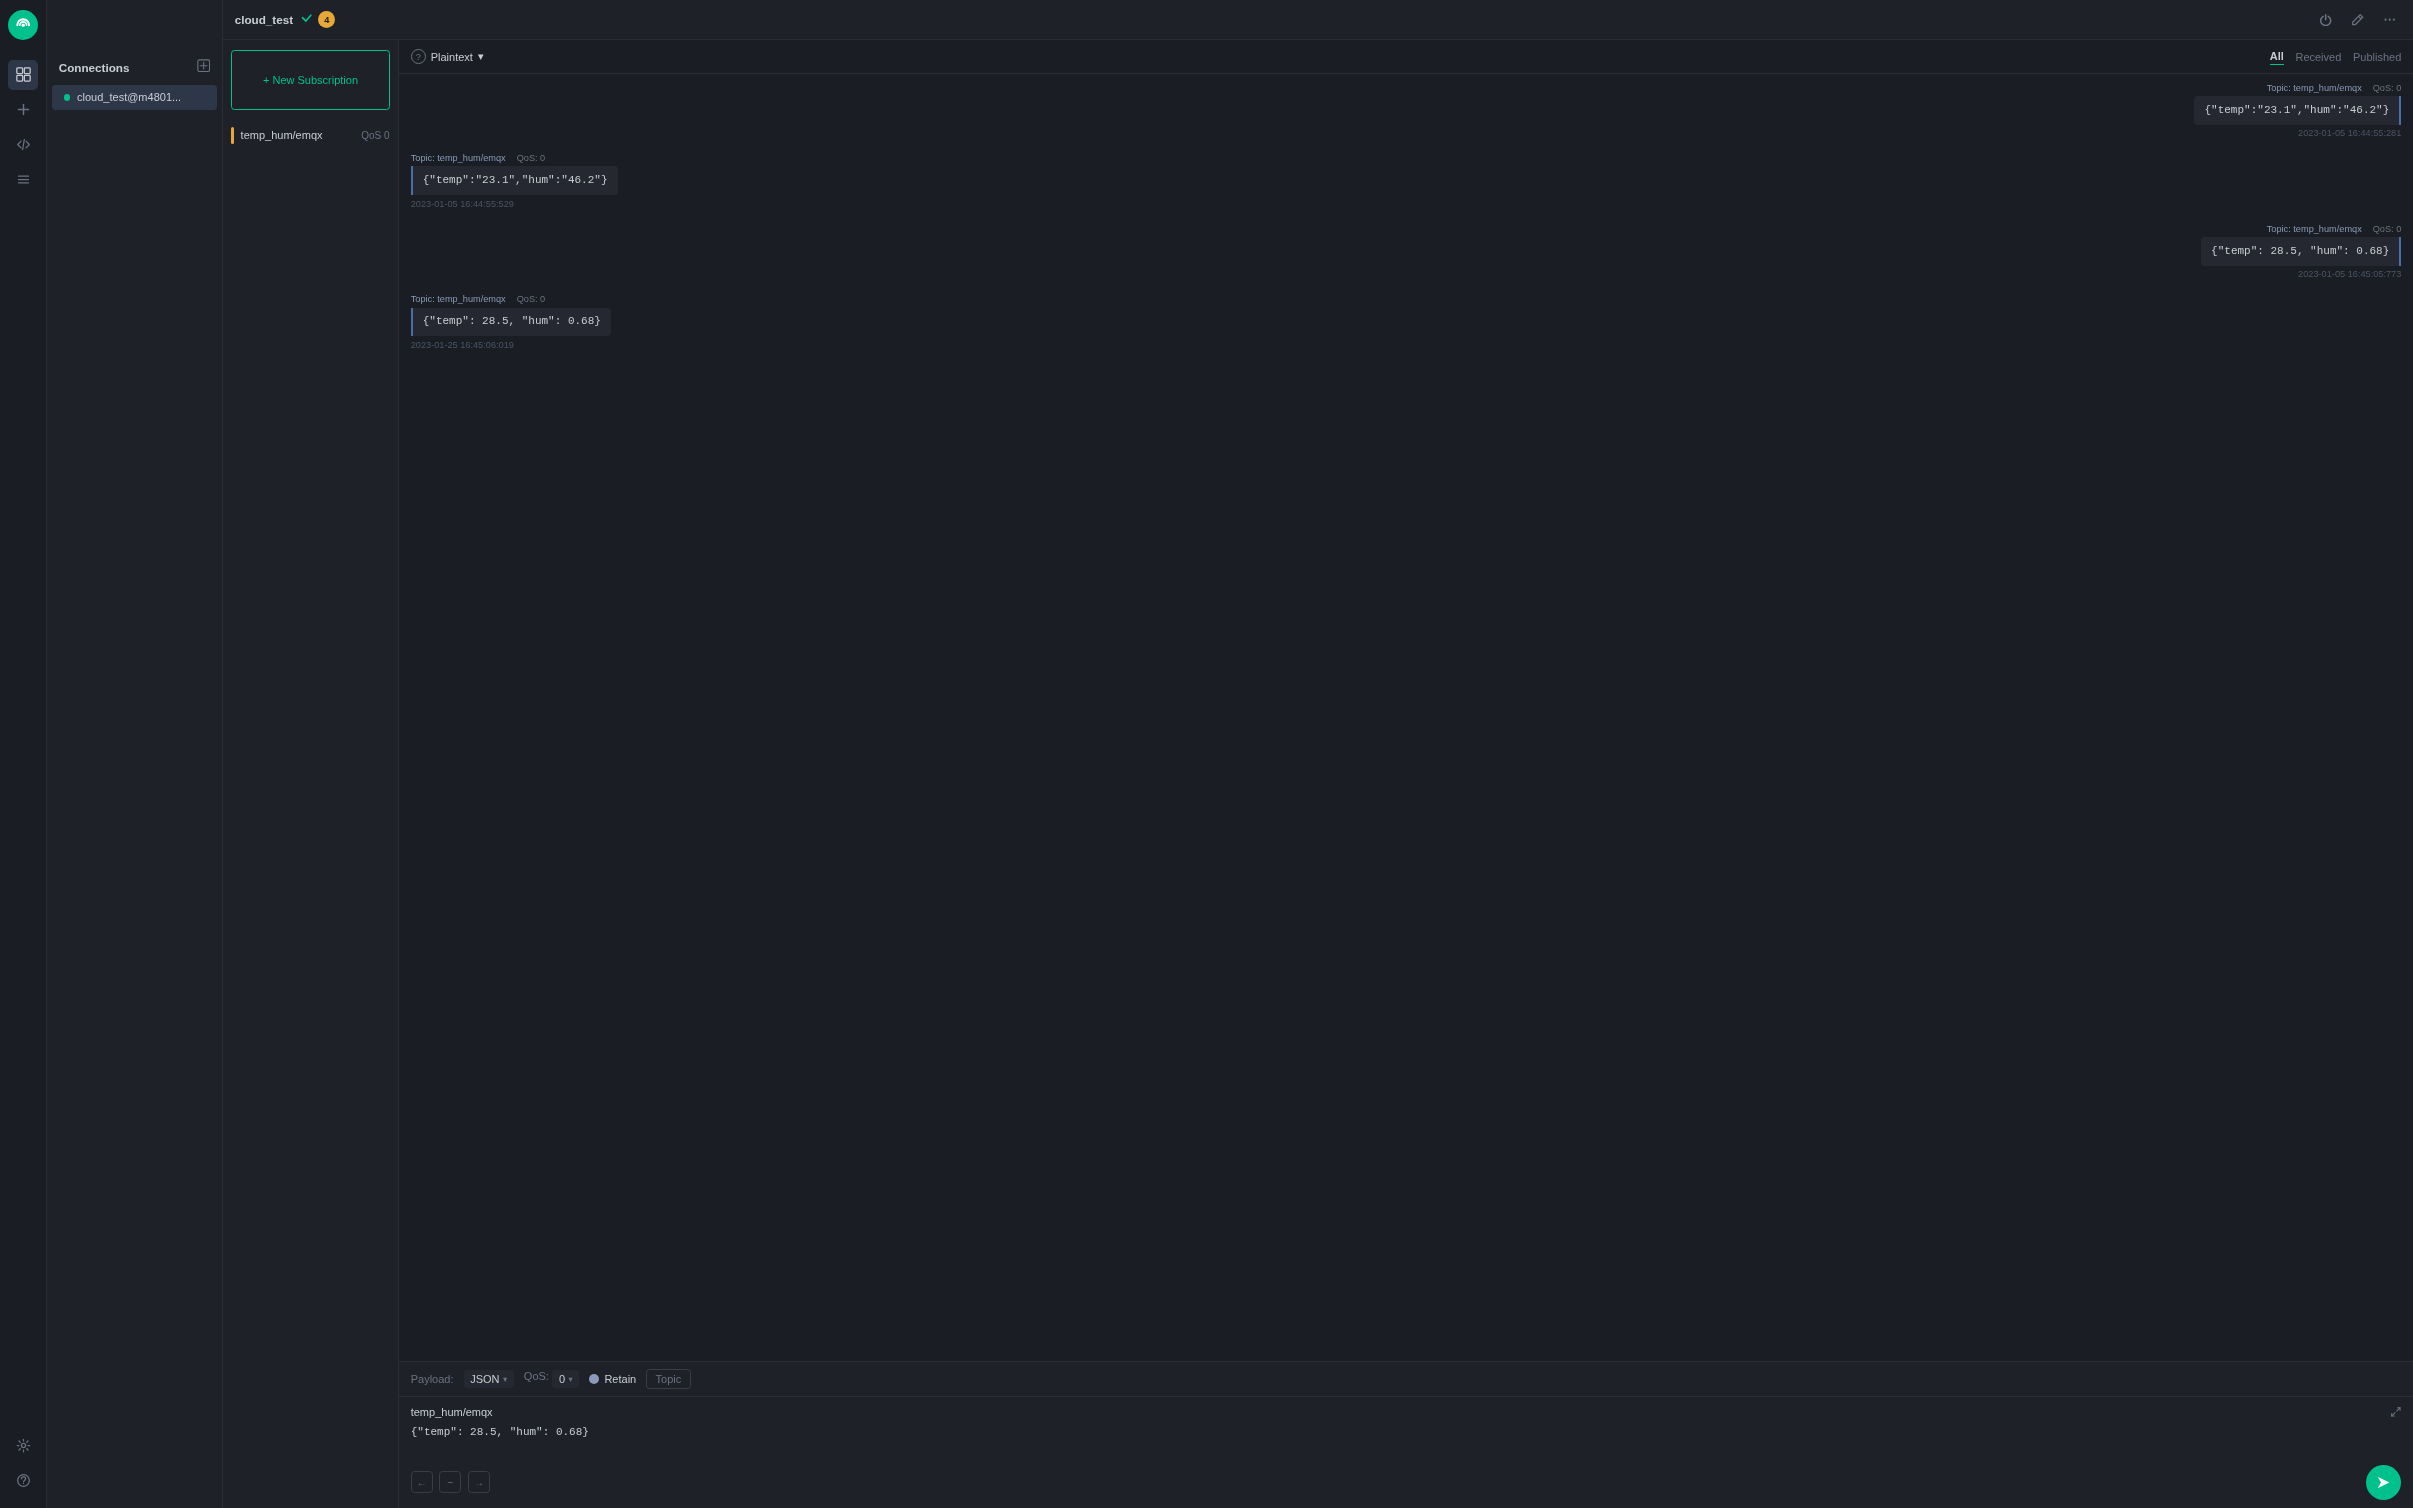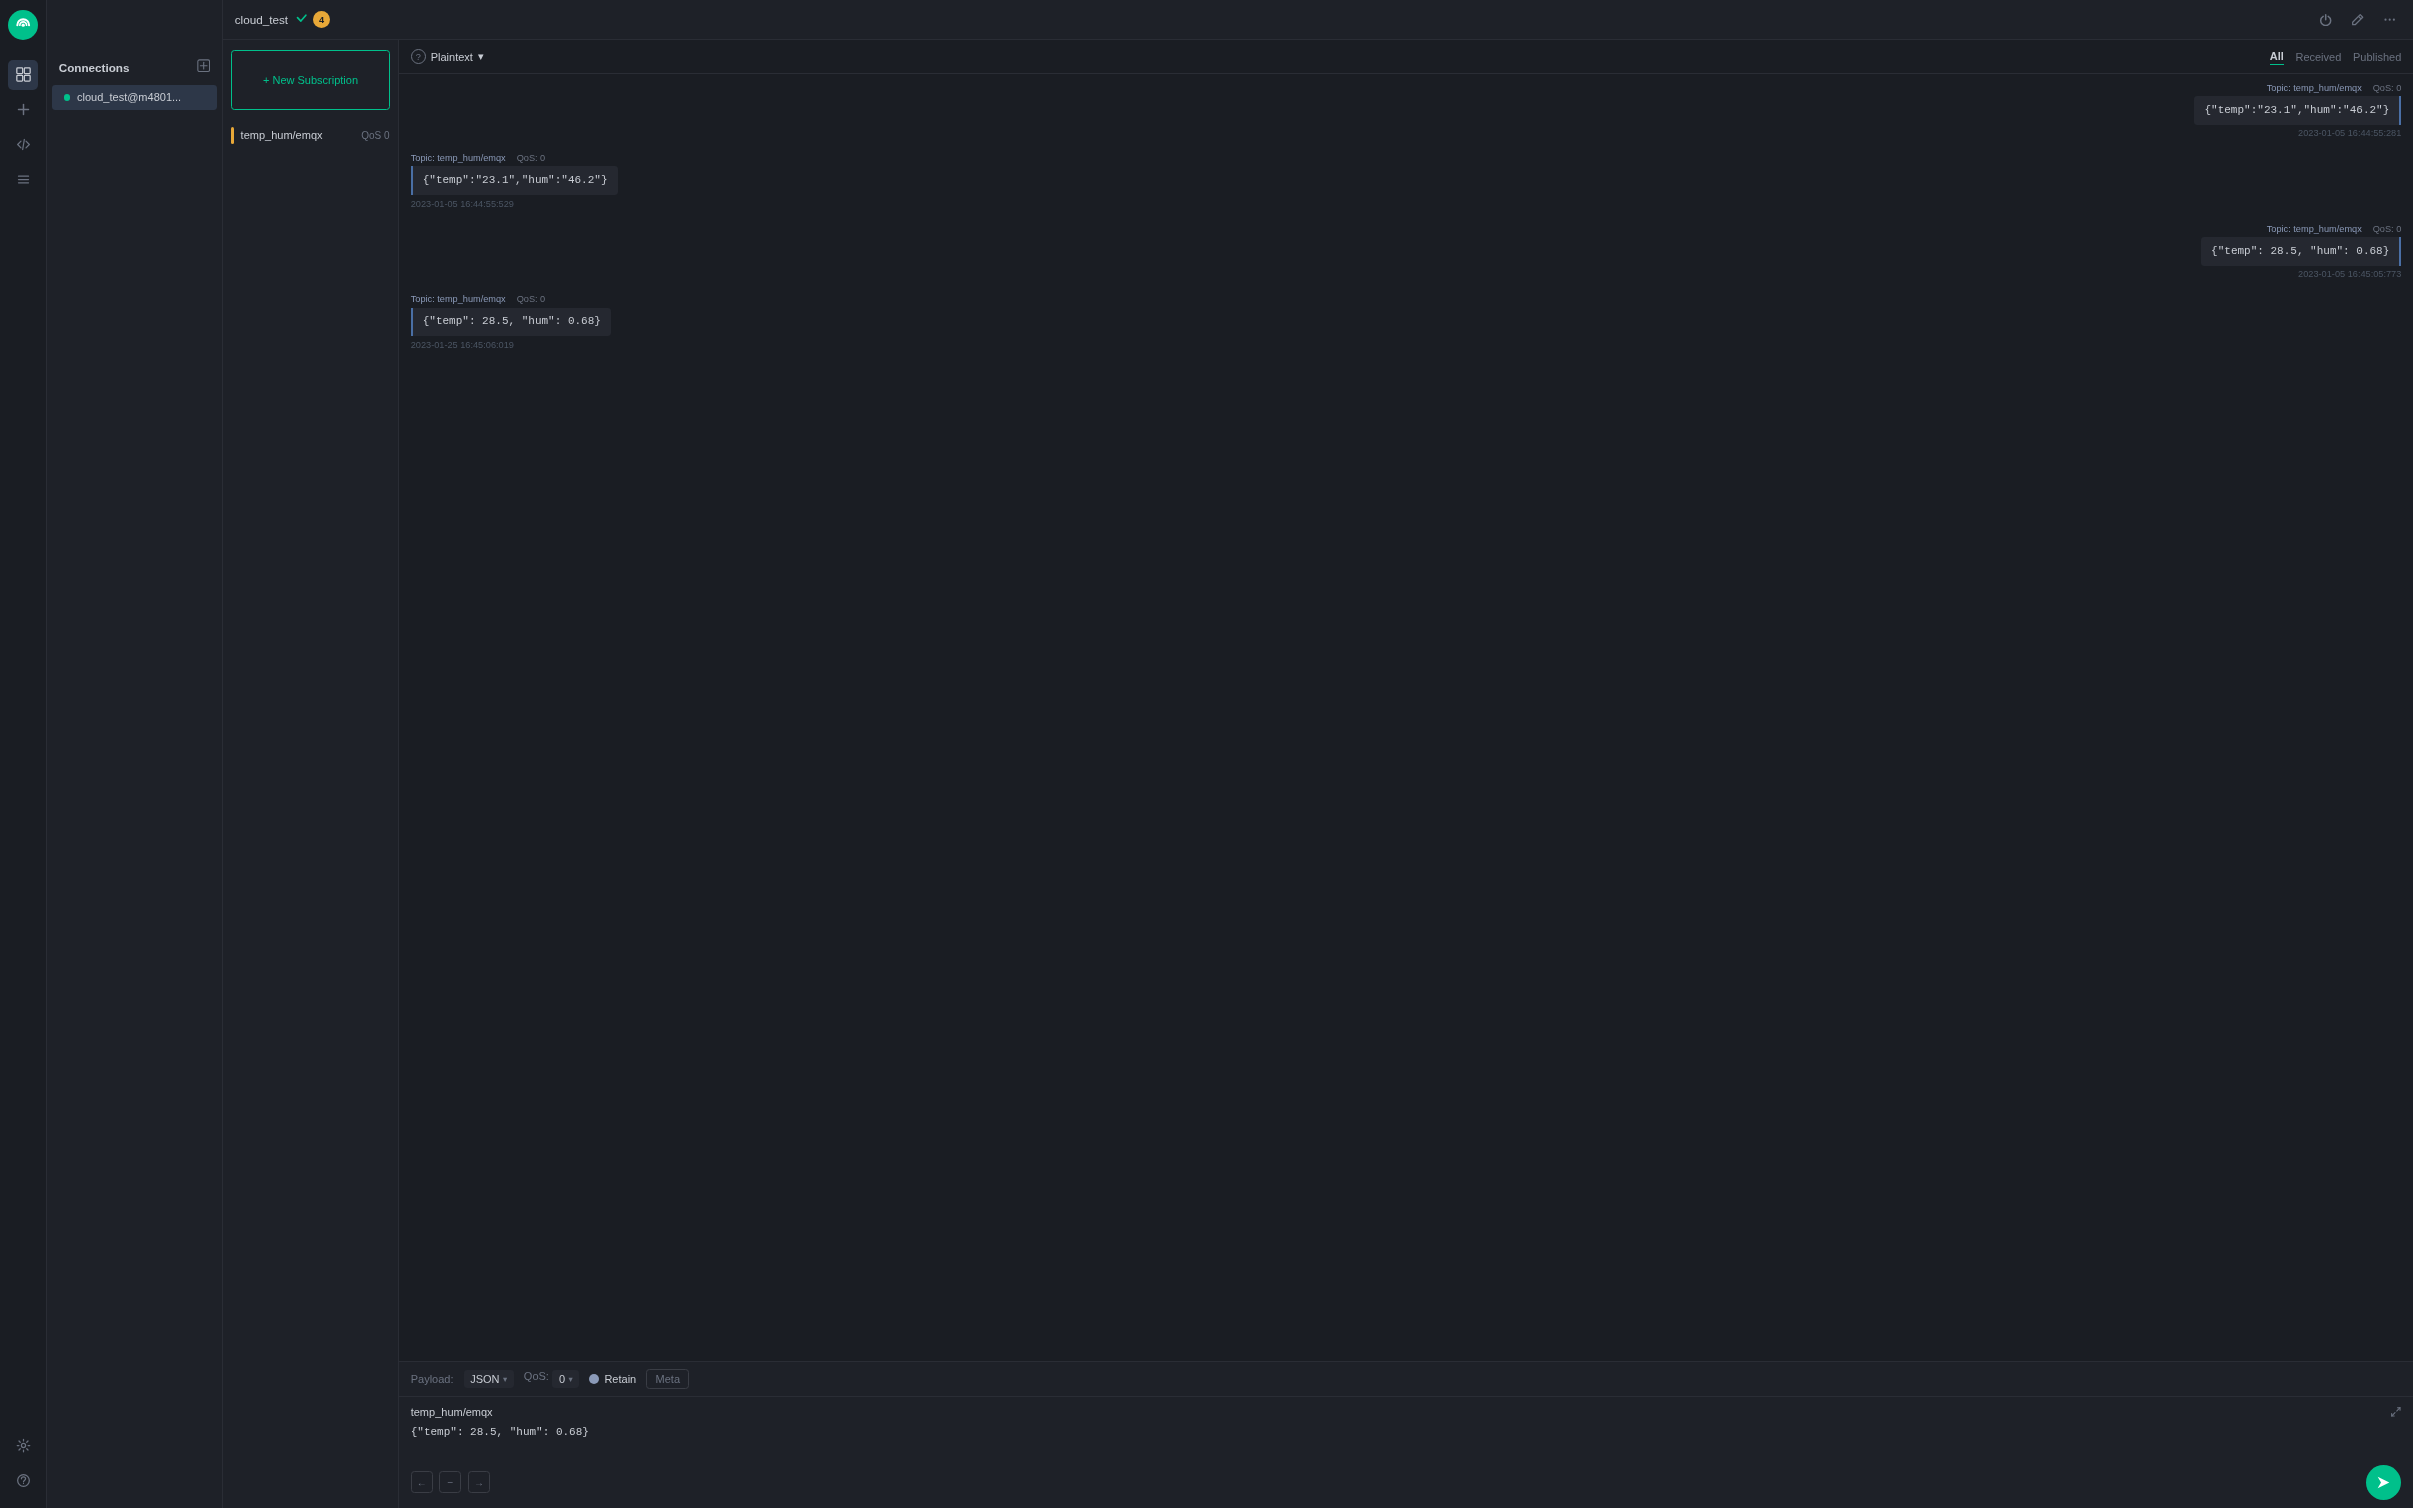"cloud_test" .topbar-title { font-weight: 400 -> 700 }
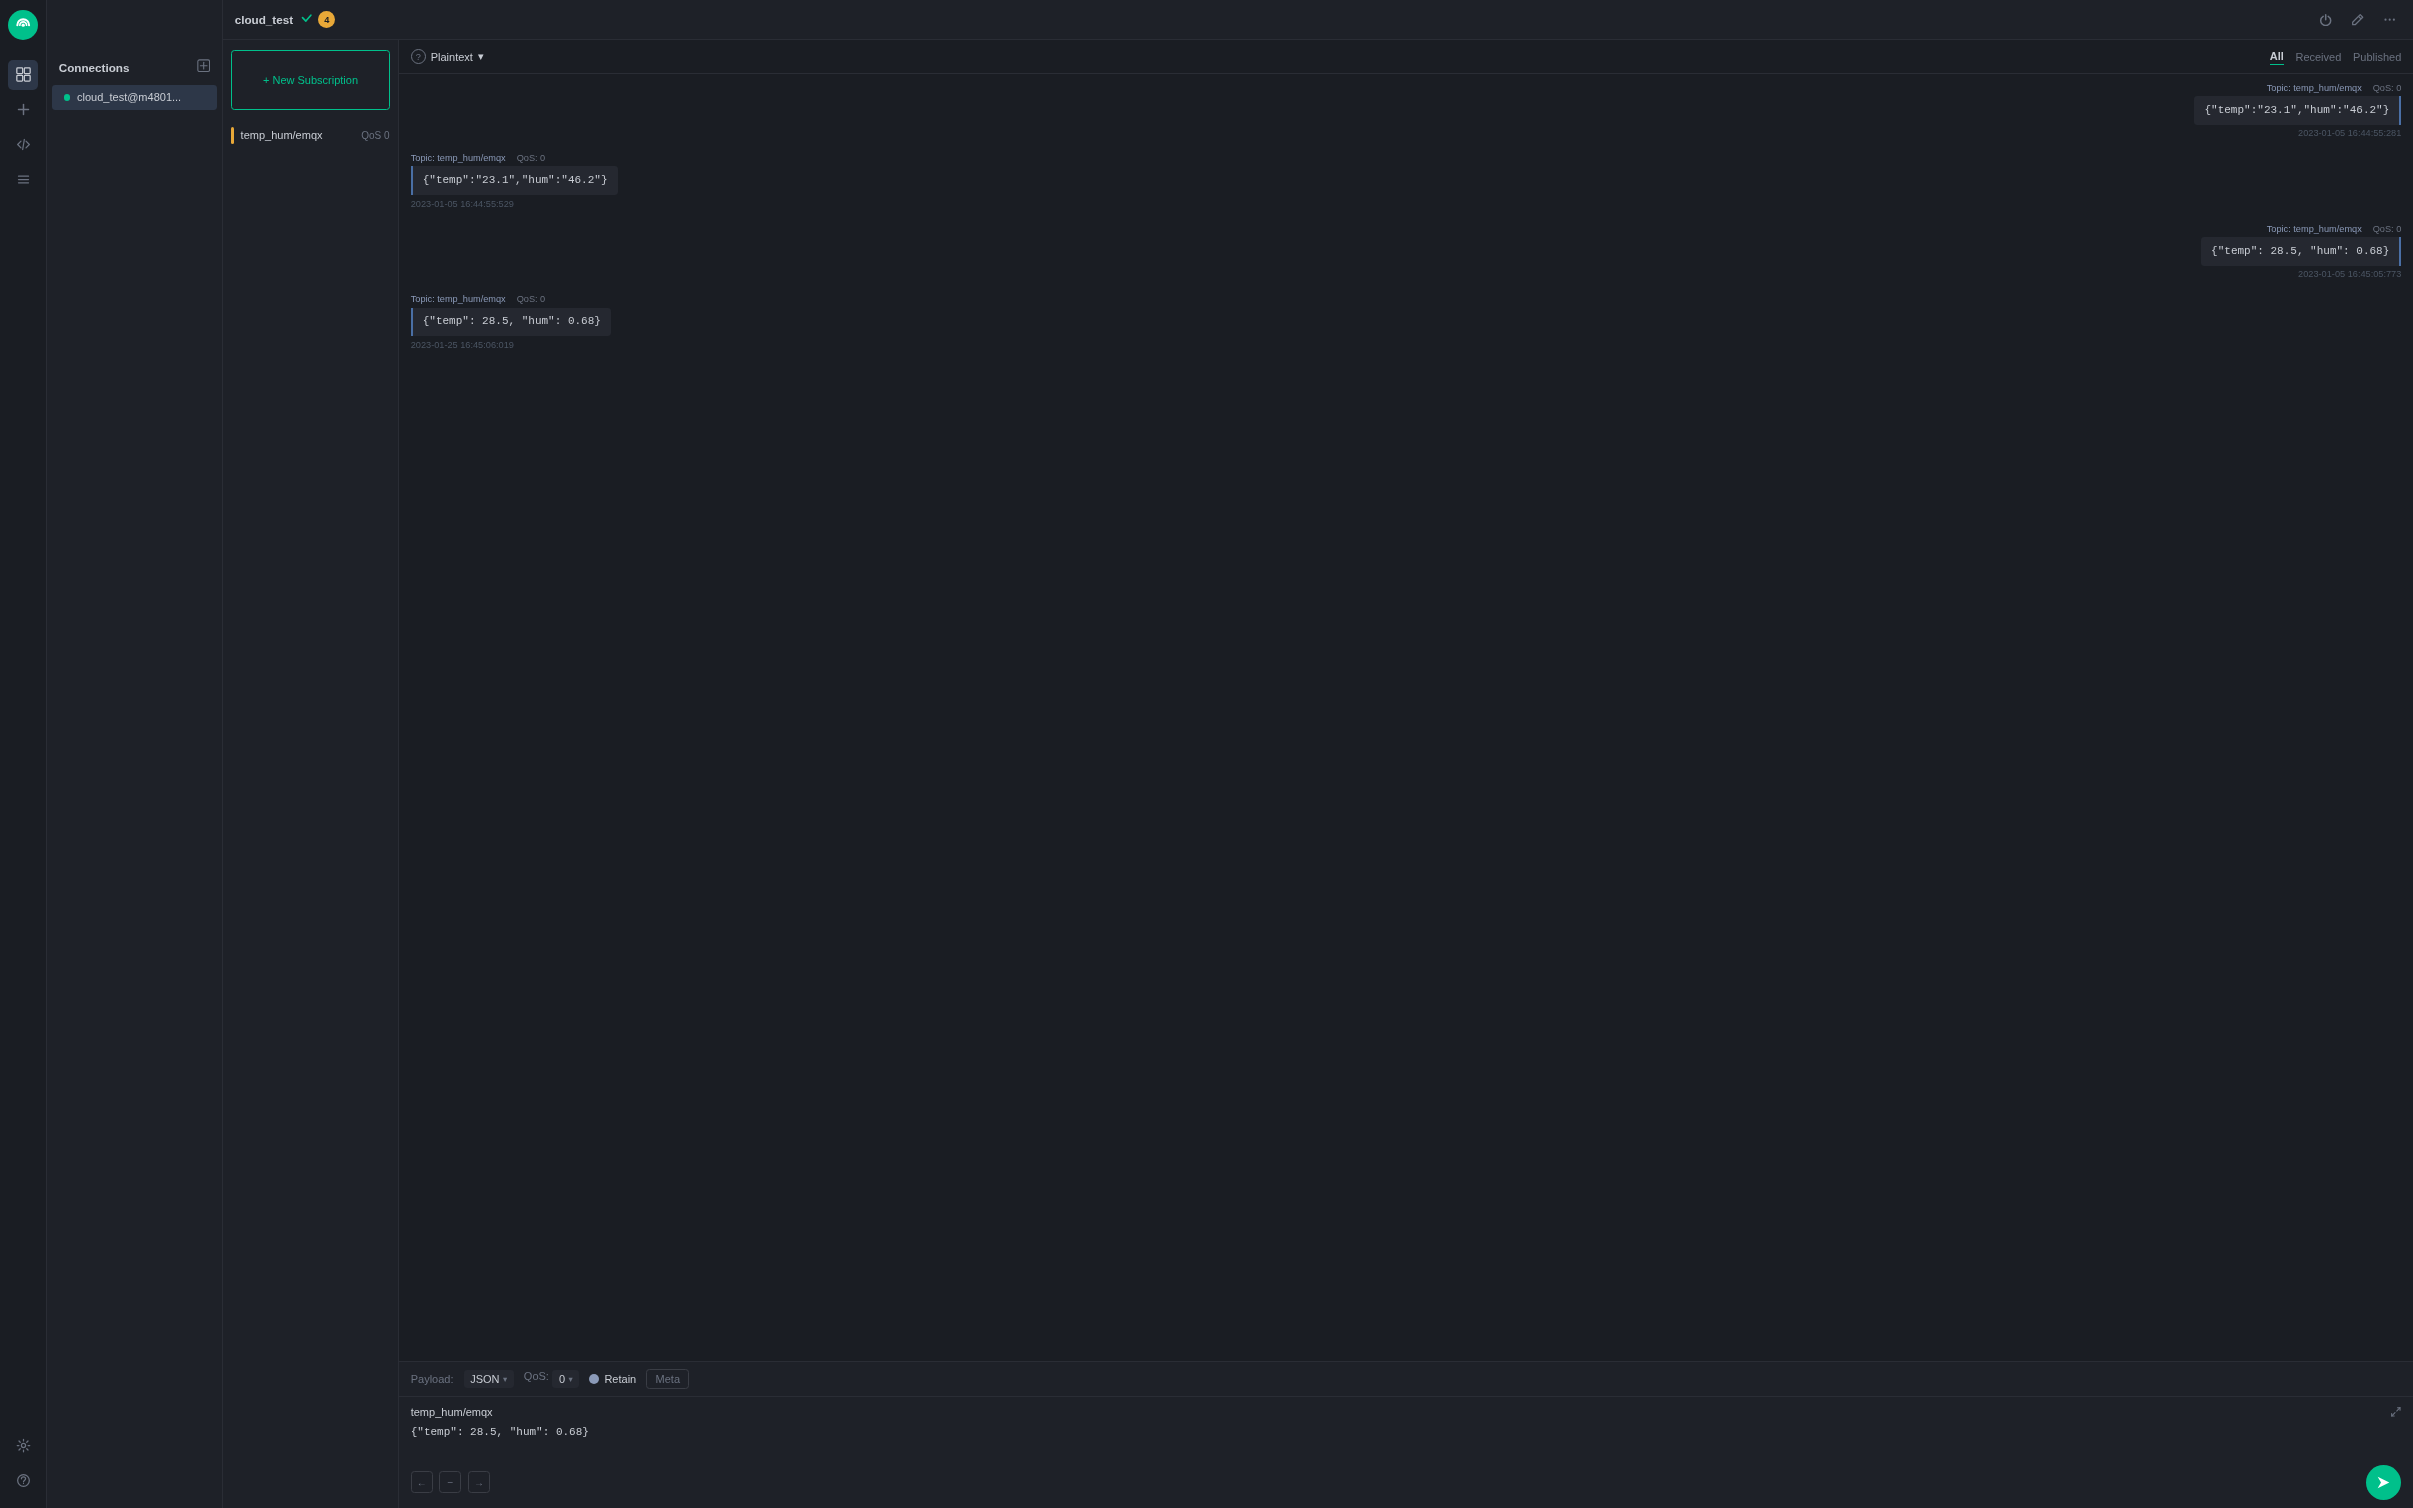"Meta" button.meta-btn { text: Meta -> Topic }
